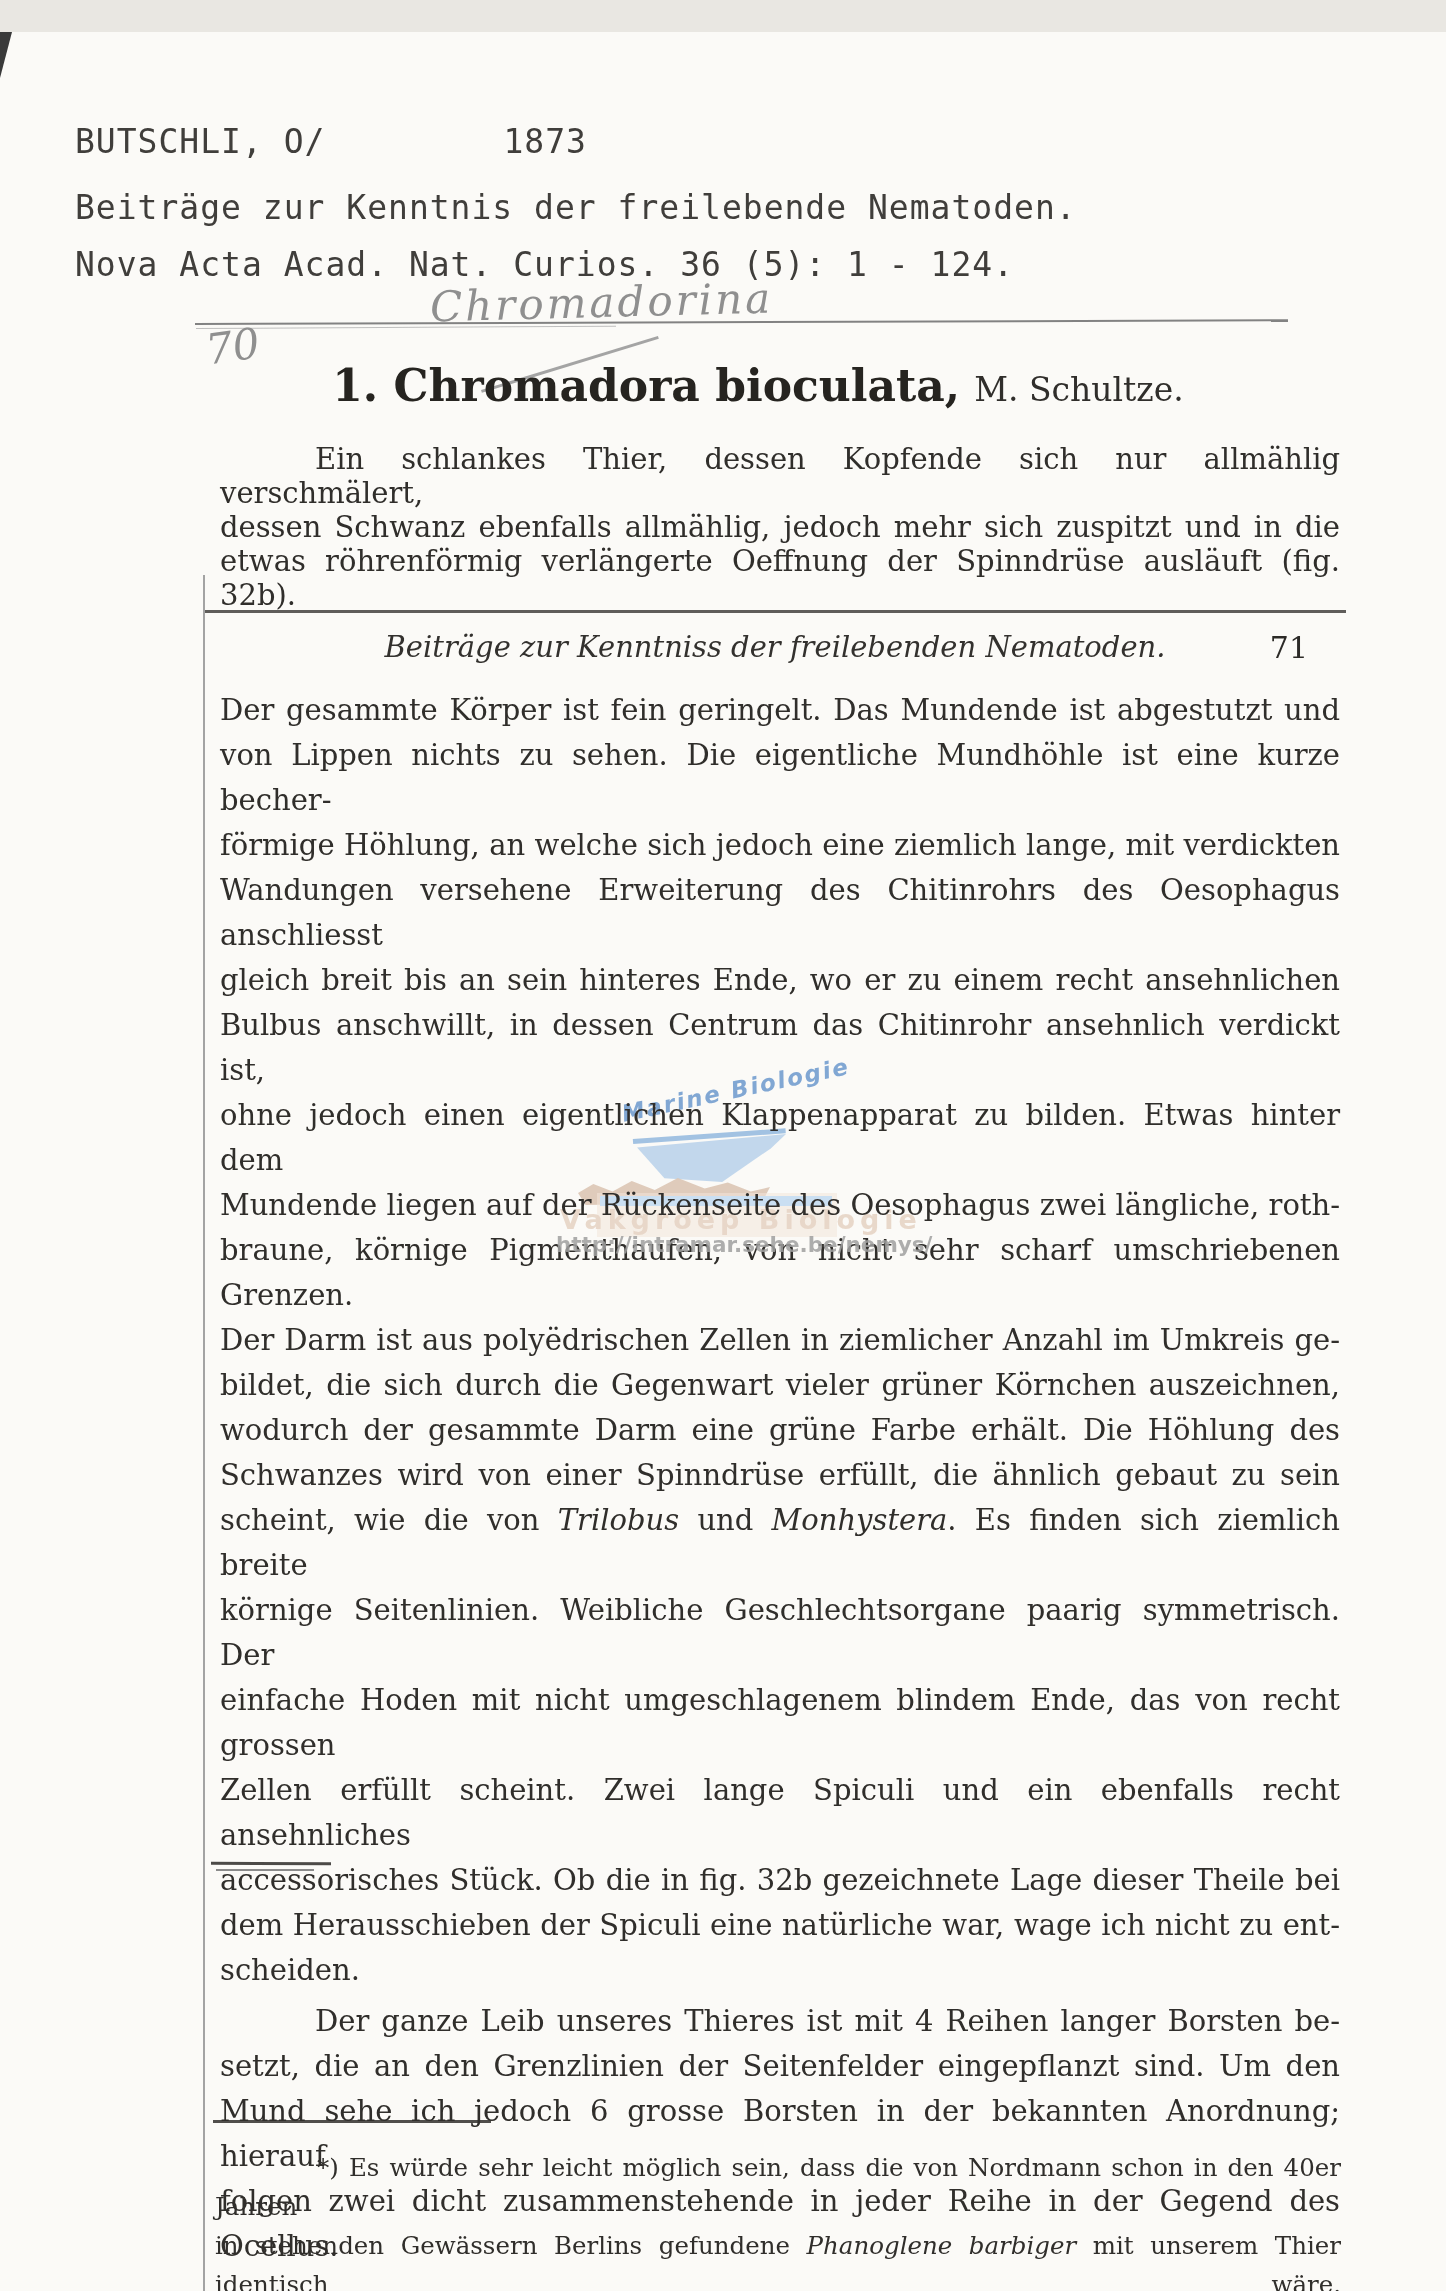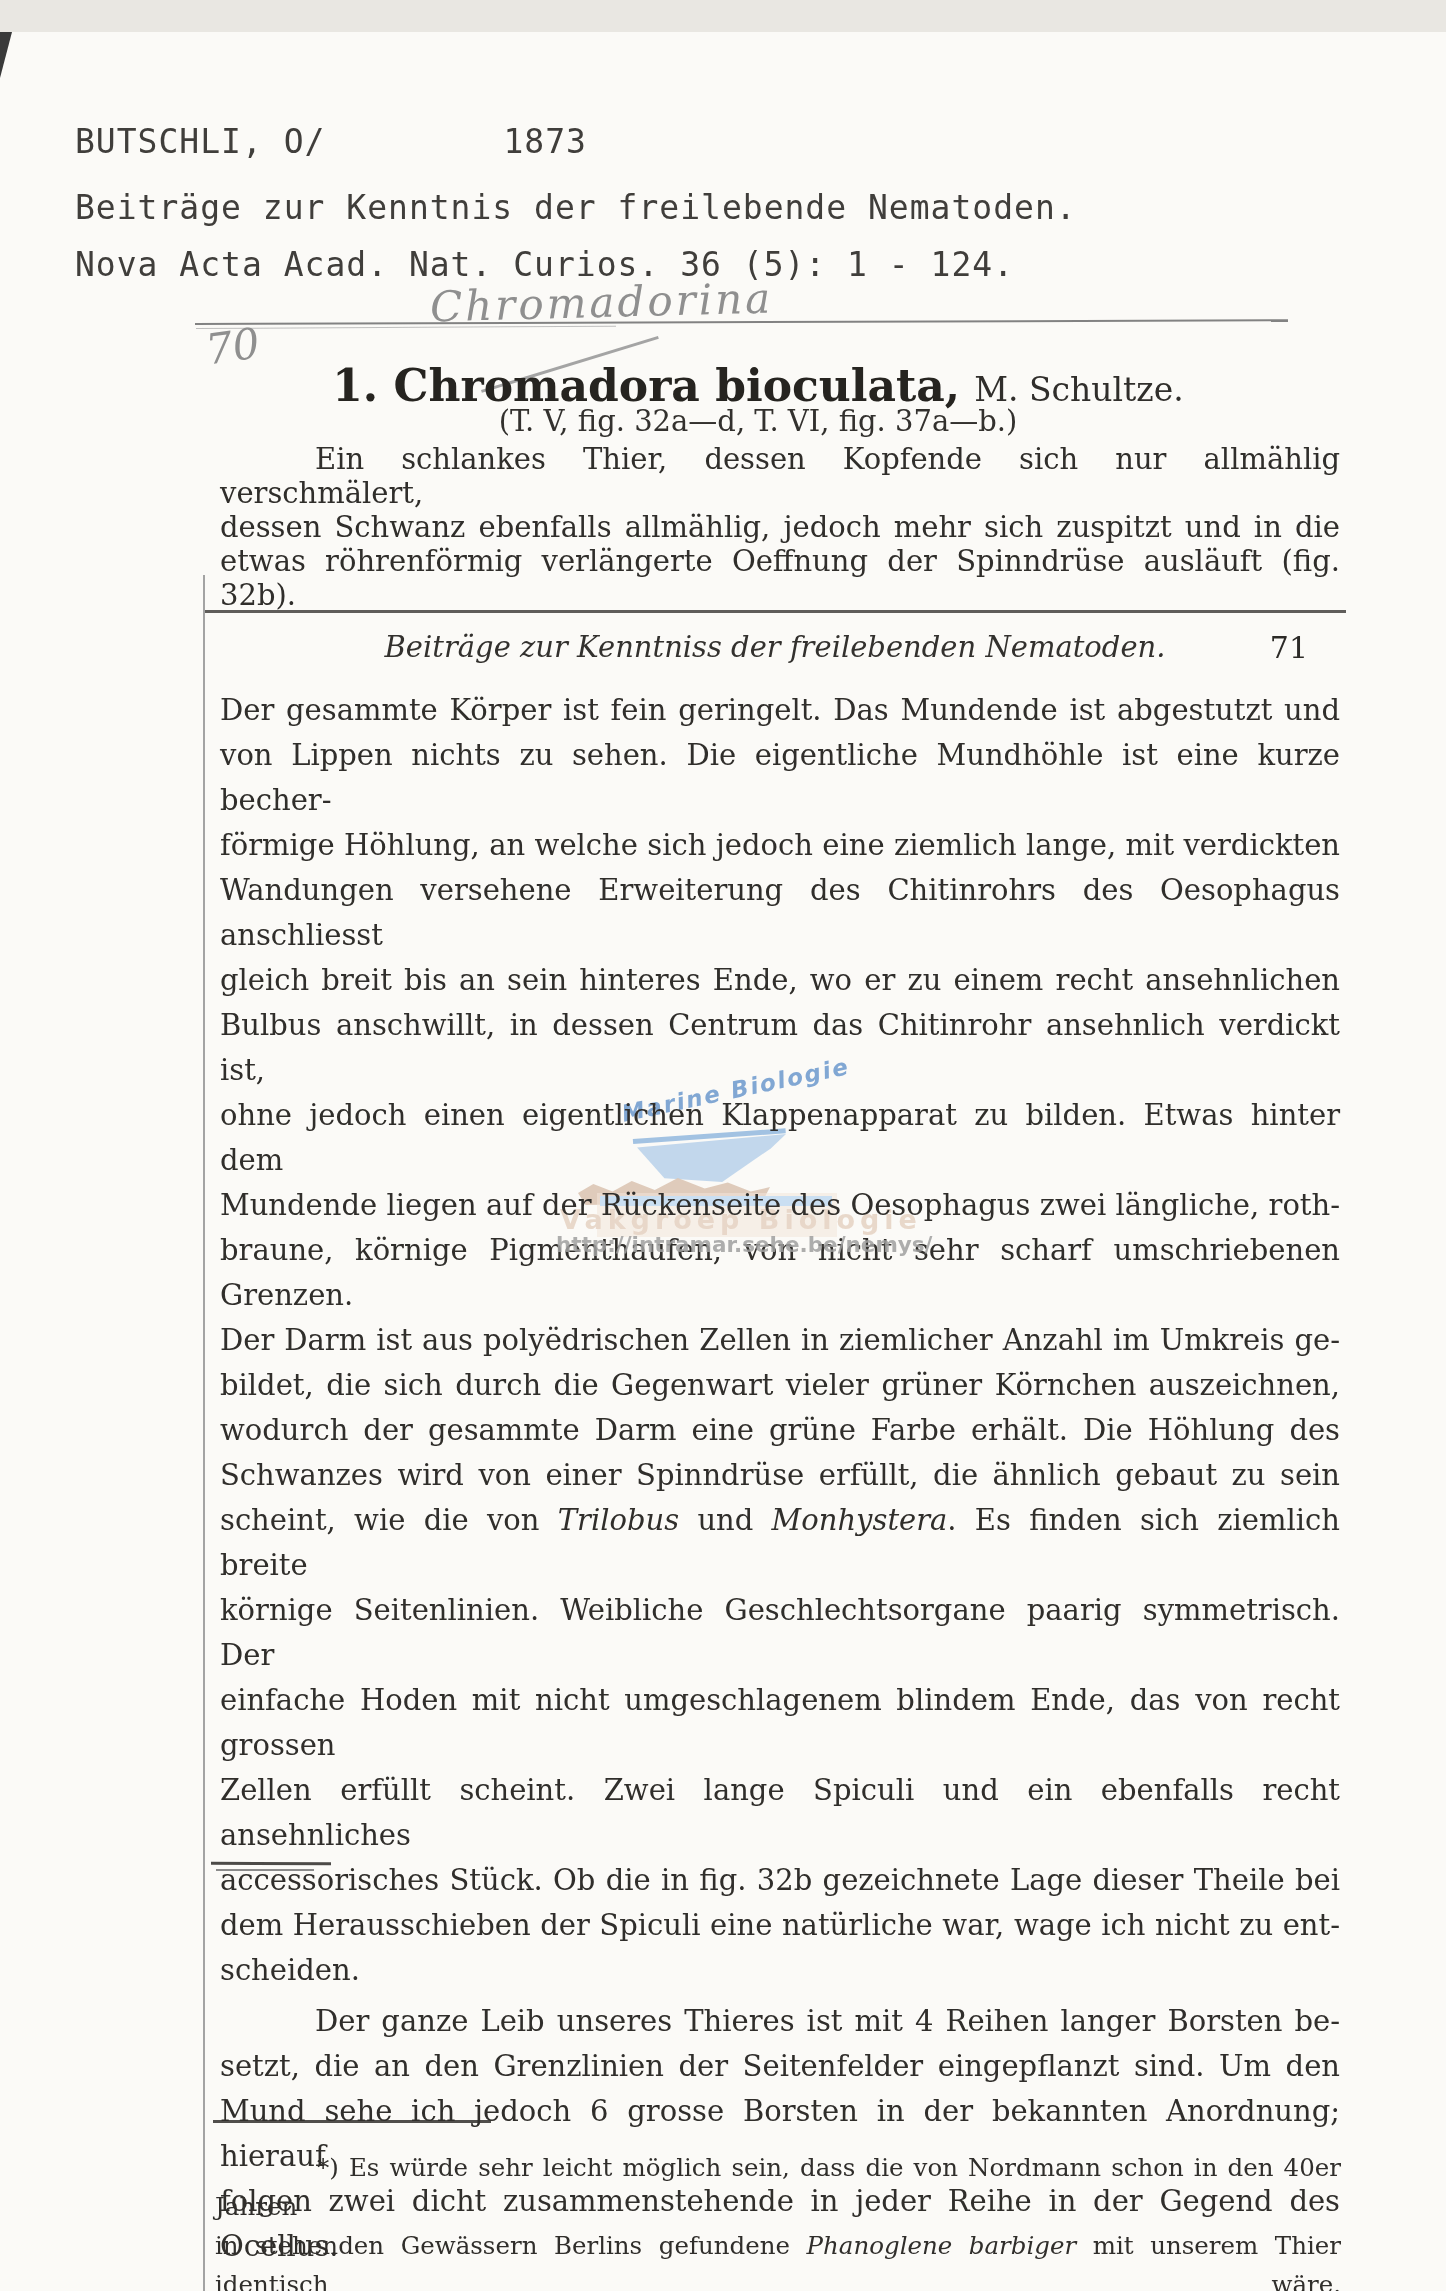"(T. V, fig. 32a—d, T." div.figref { html: <div>(T. V, fig. 32a—d, T. VI, fig. 37a—b.)</div> -> none }
